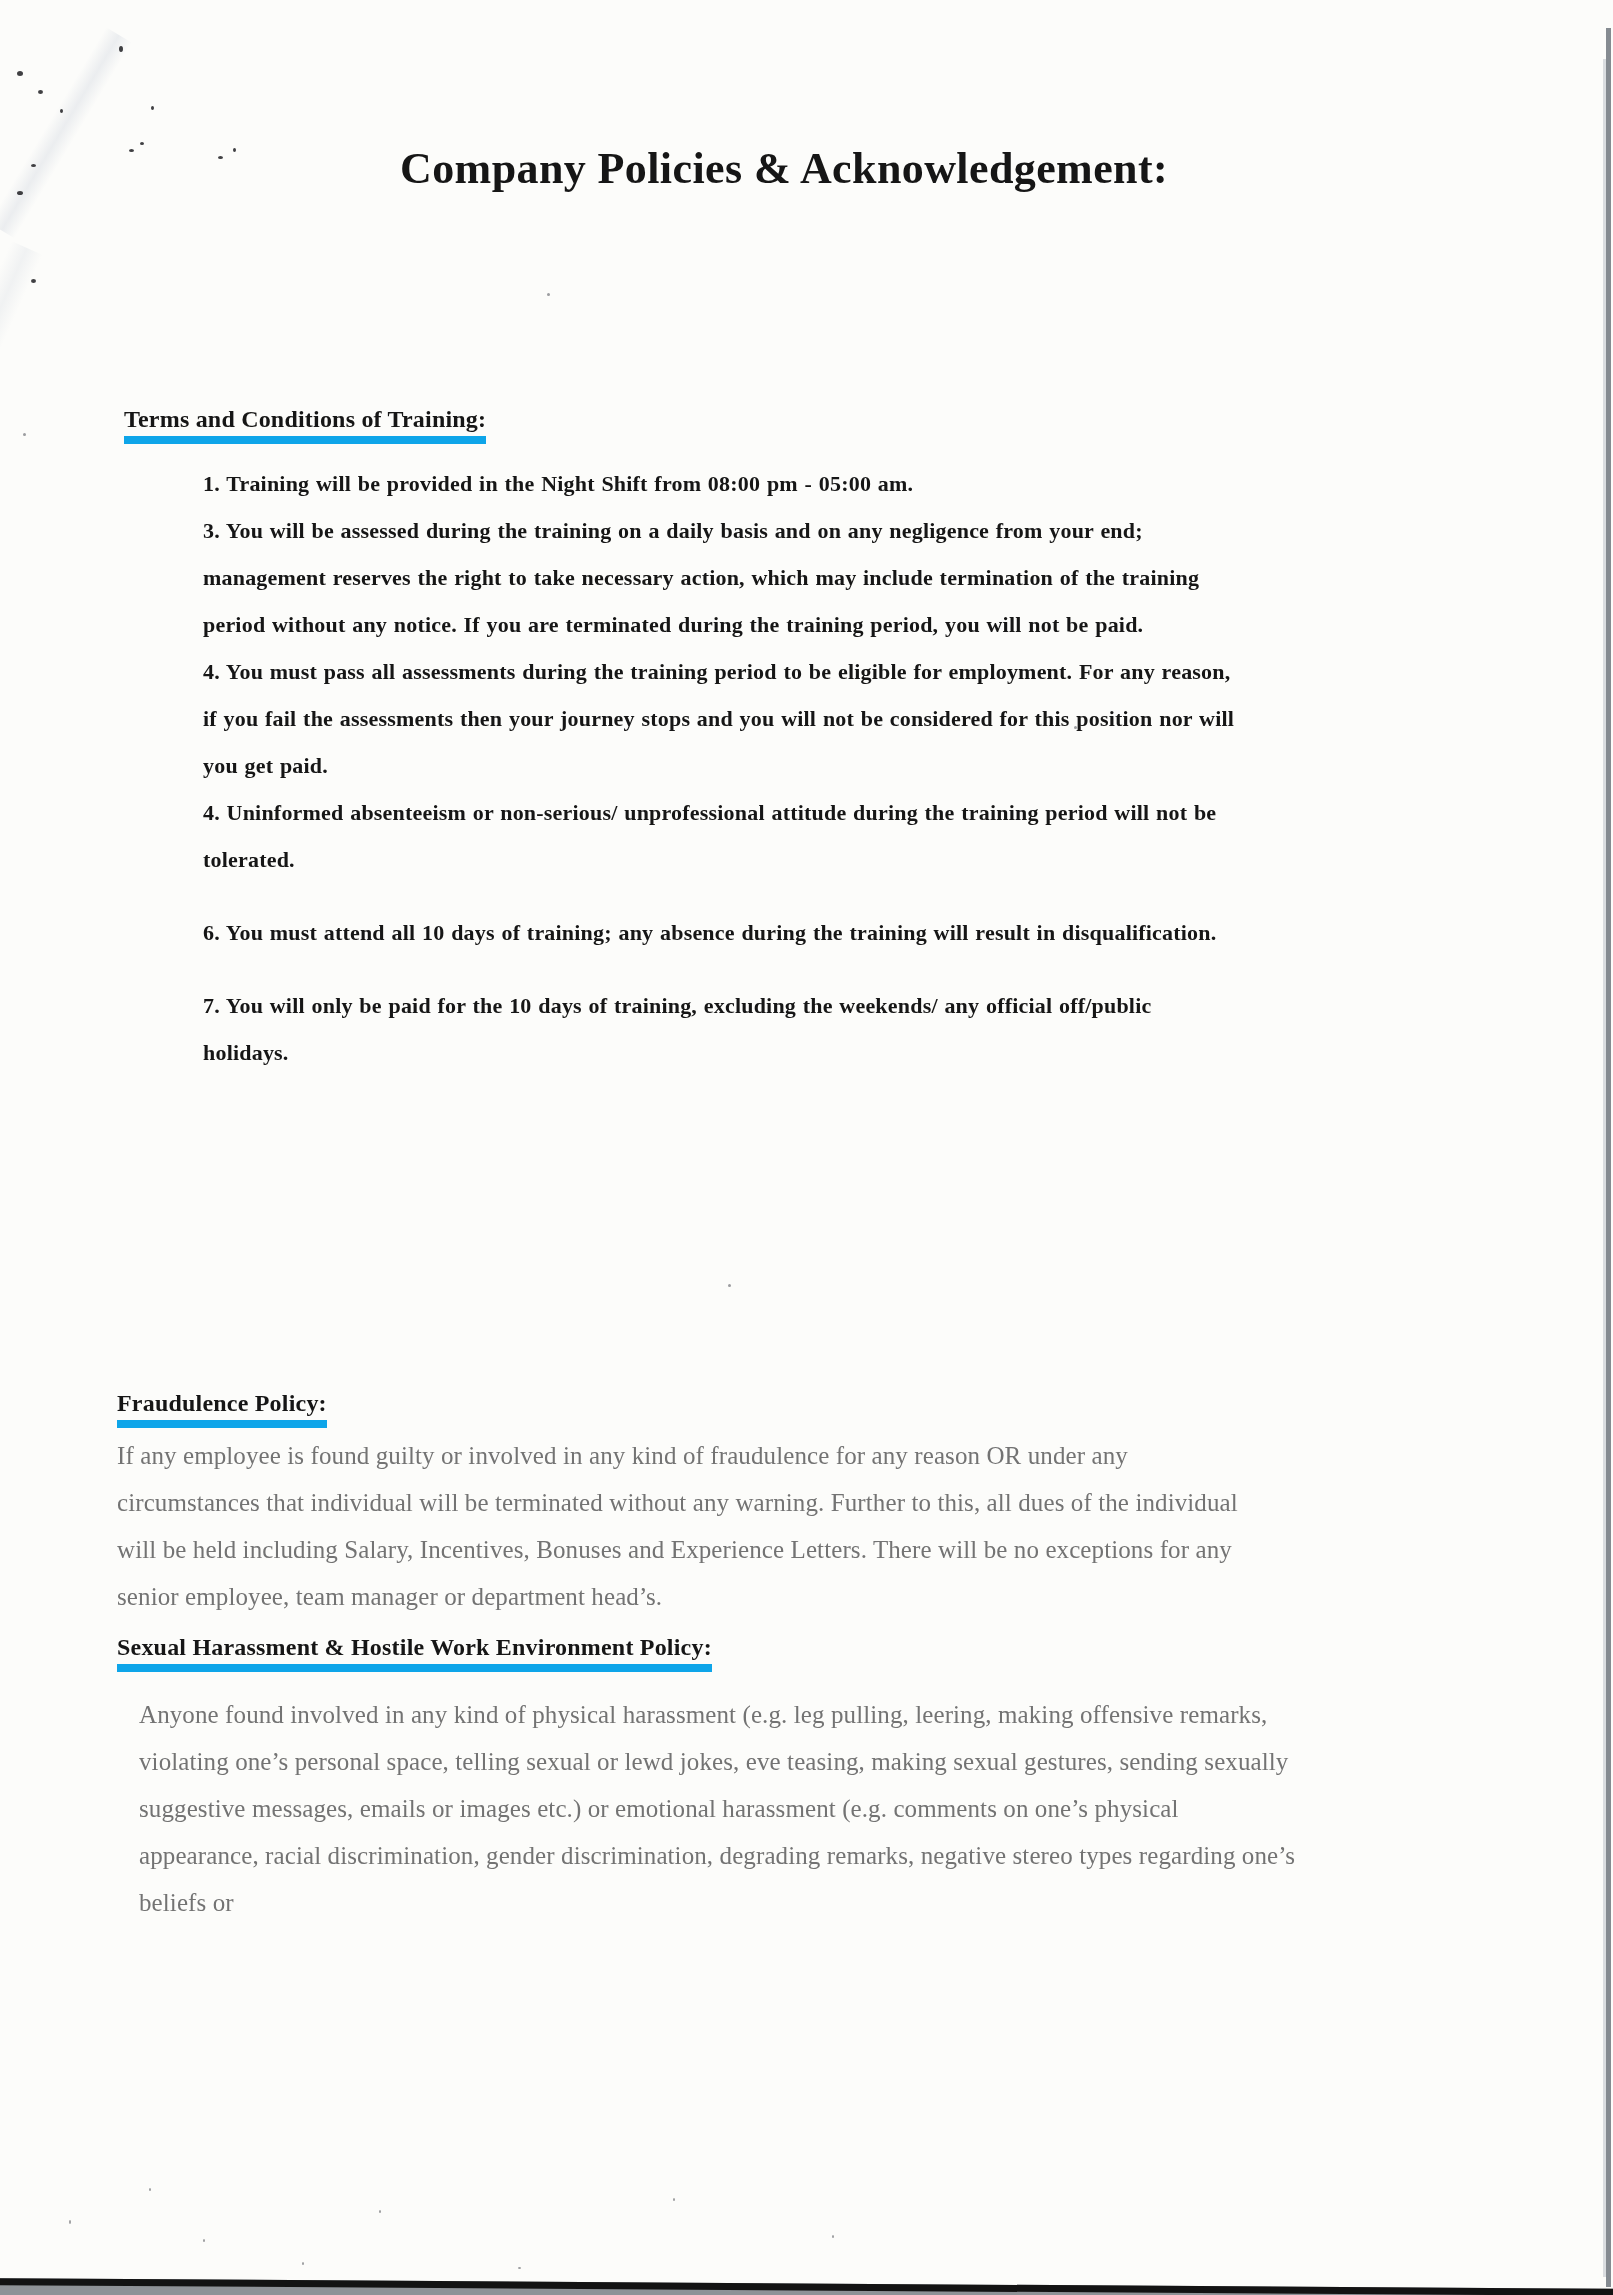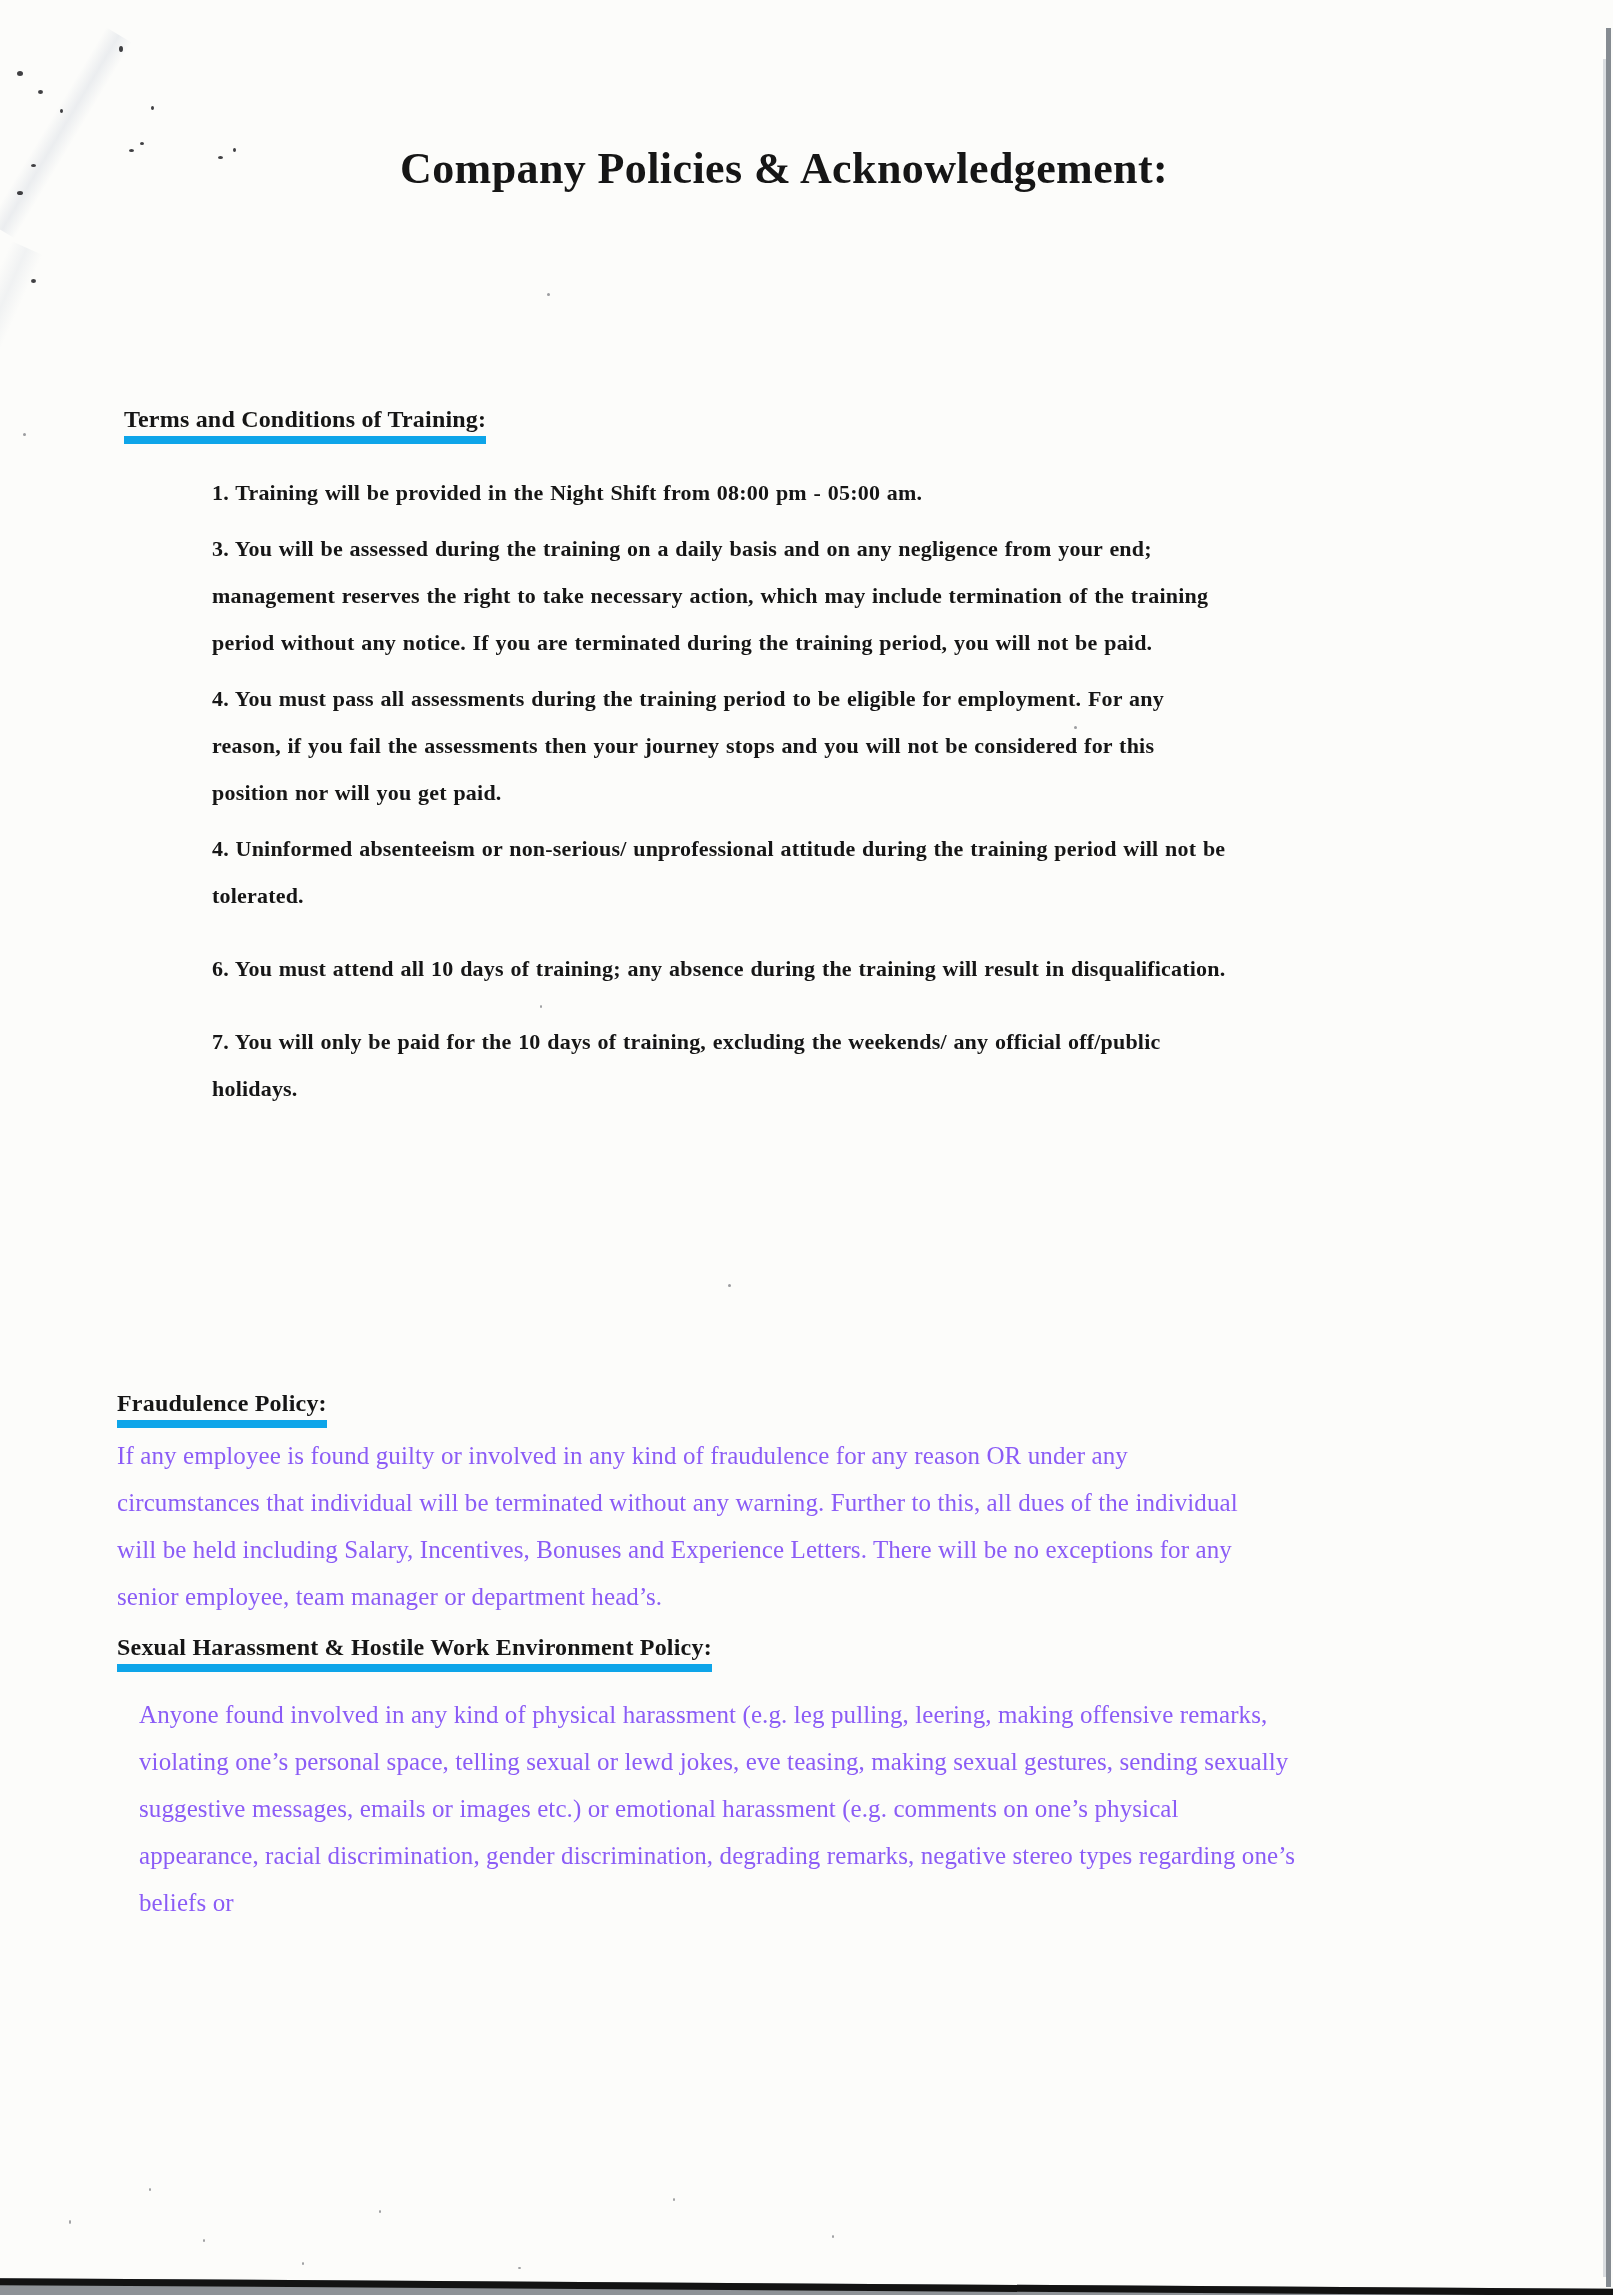"1. Training will be provided" .t-item { margin: 9px -> 0 }
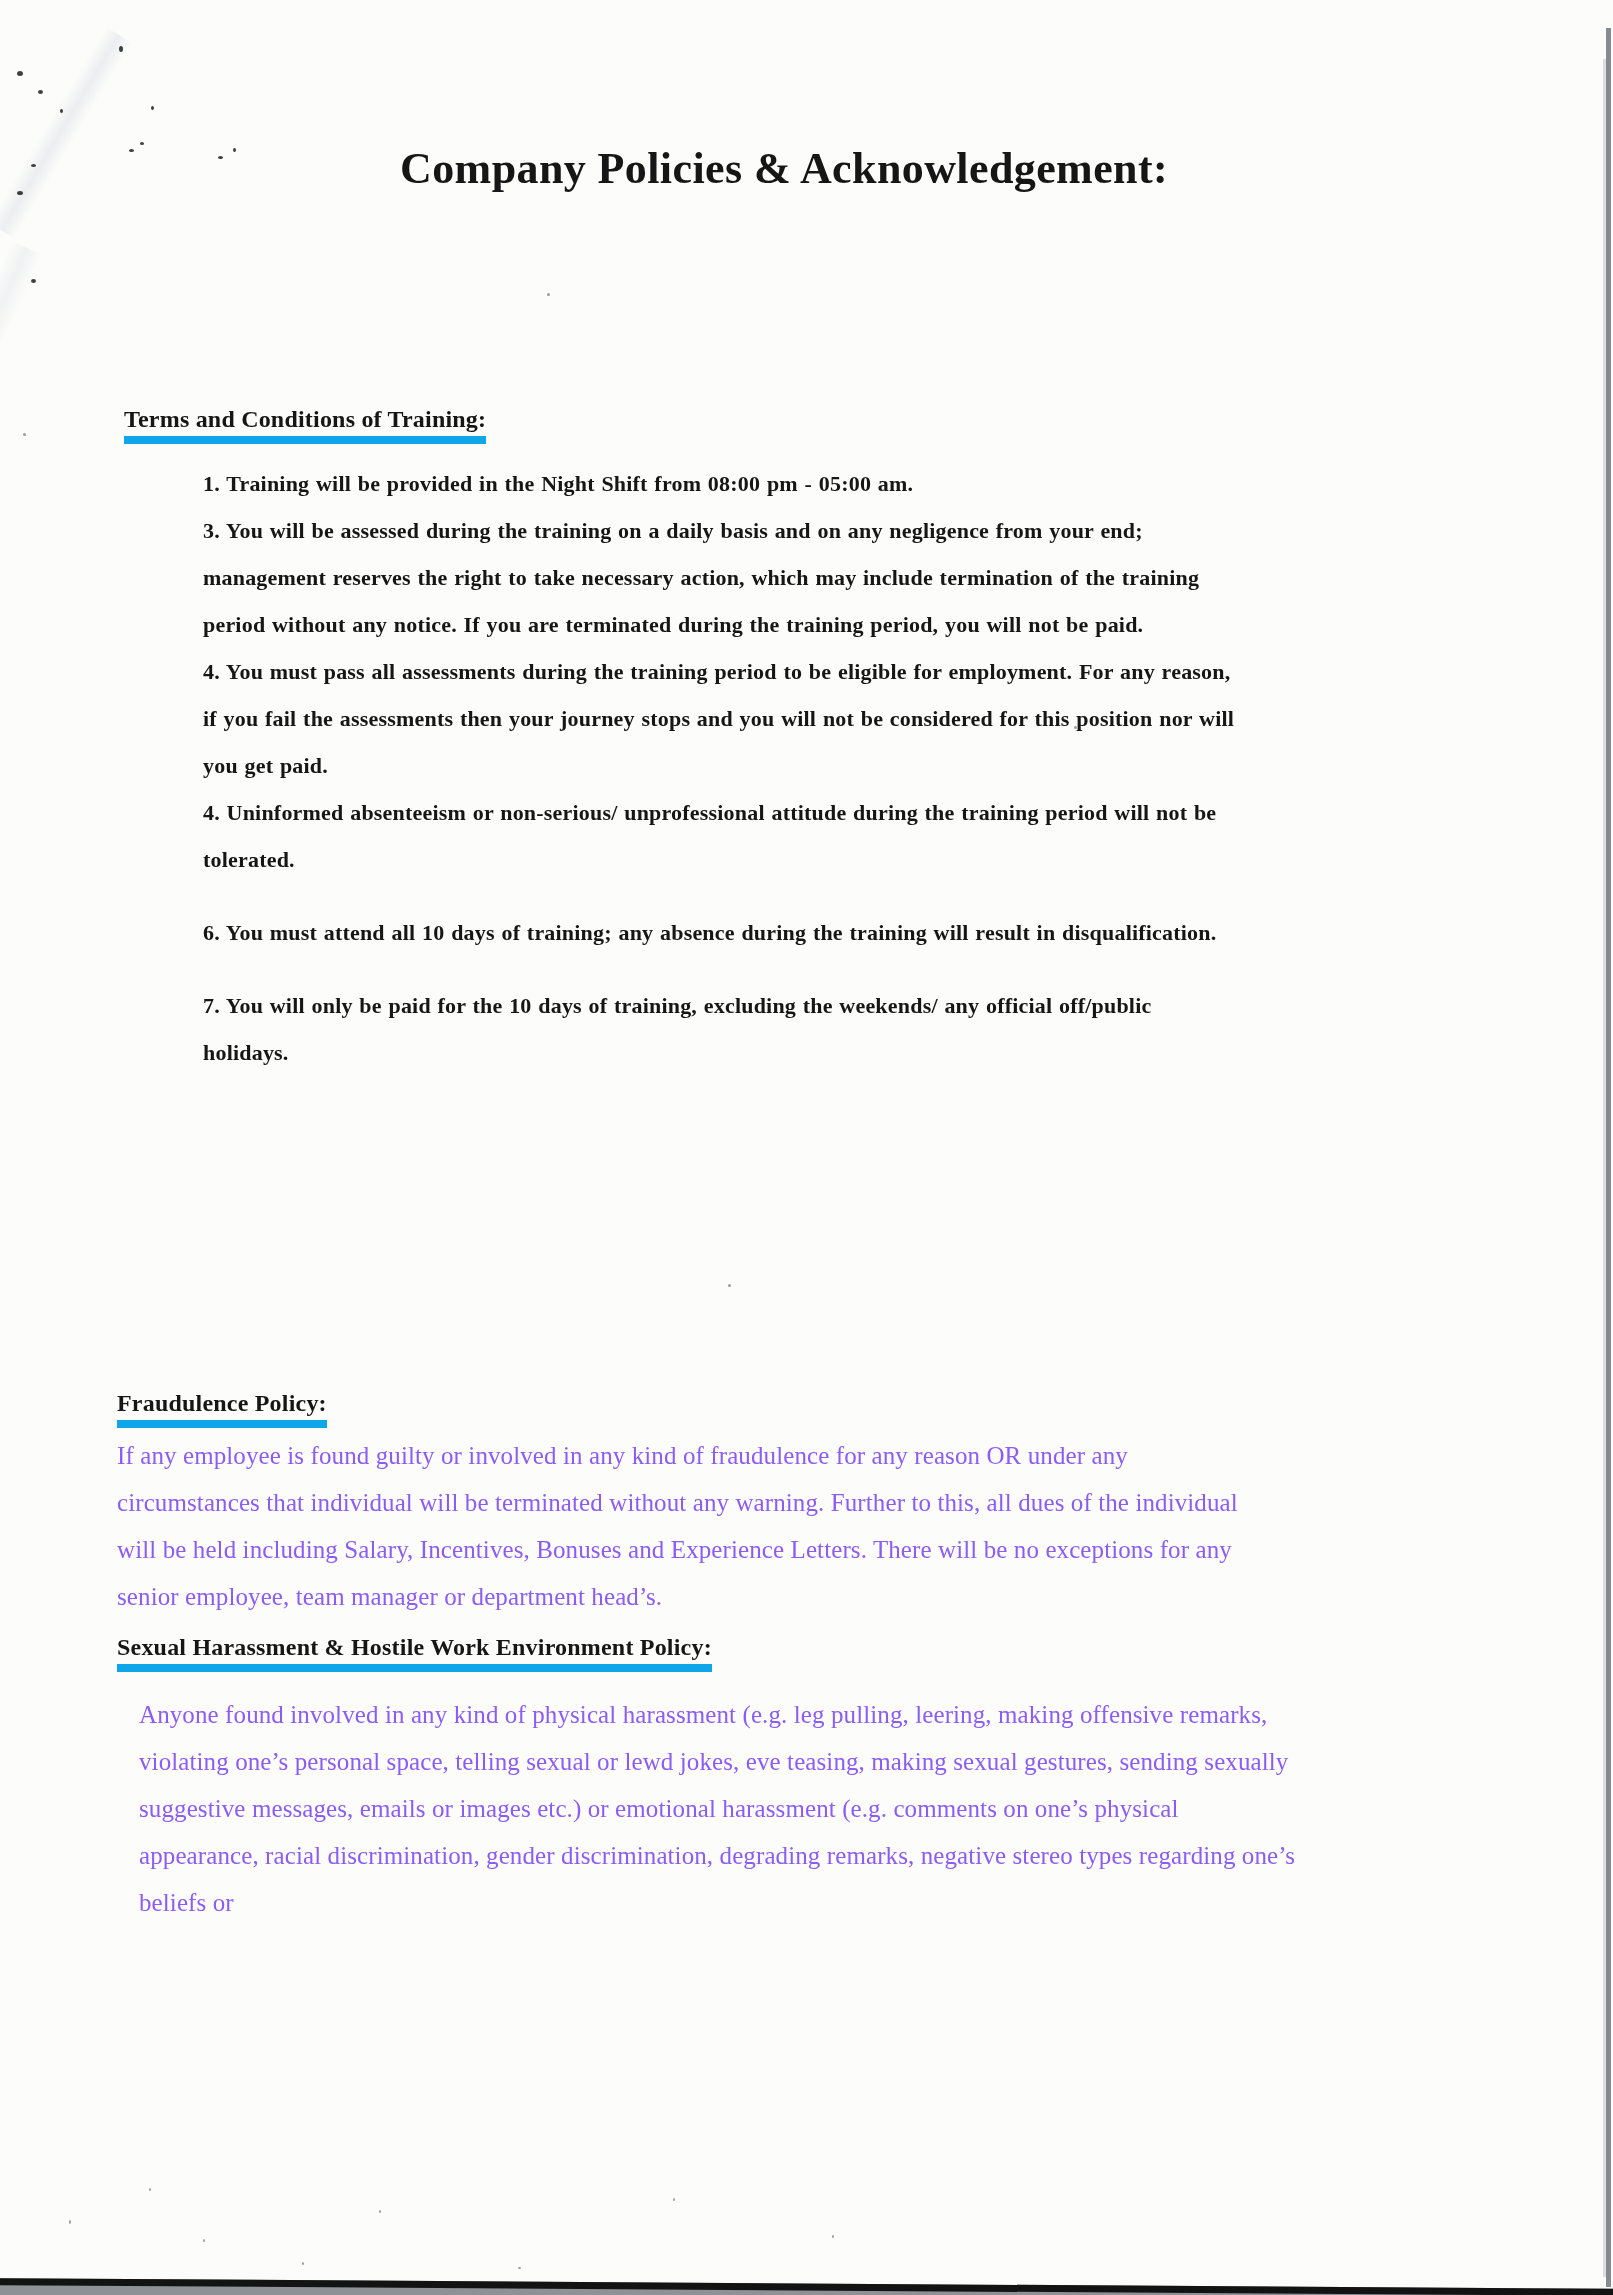"If any employee is found" .para { color: #8b5cf6 -> #737373 }
